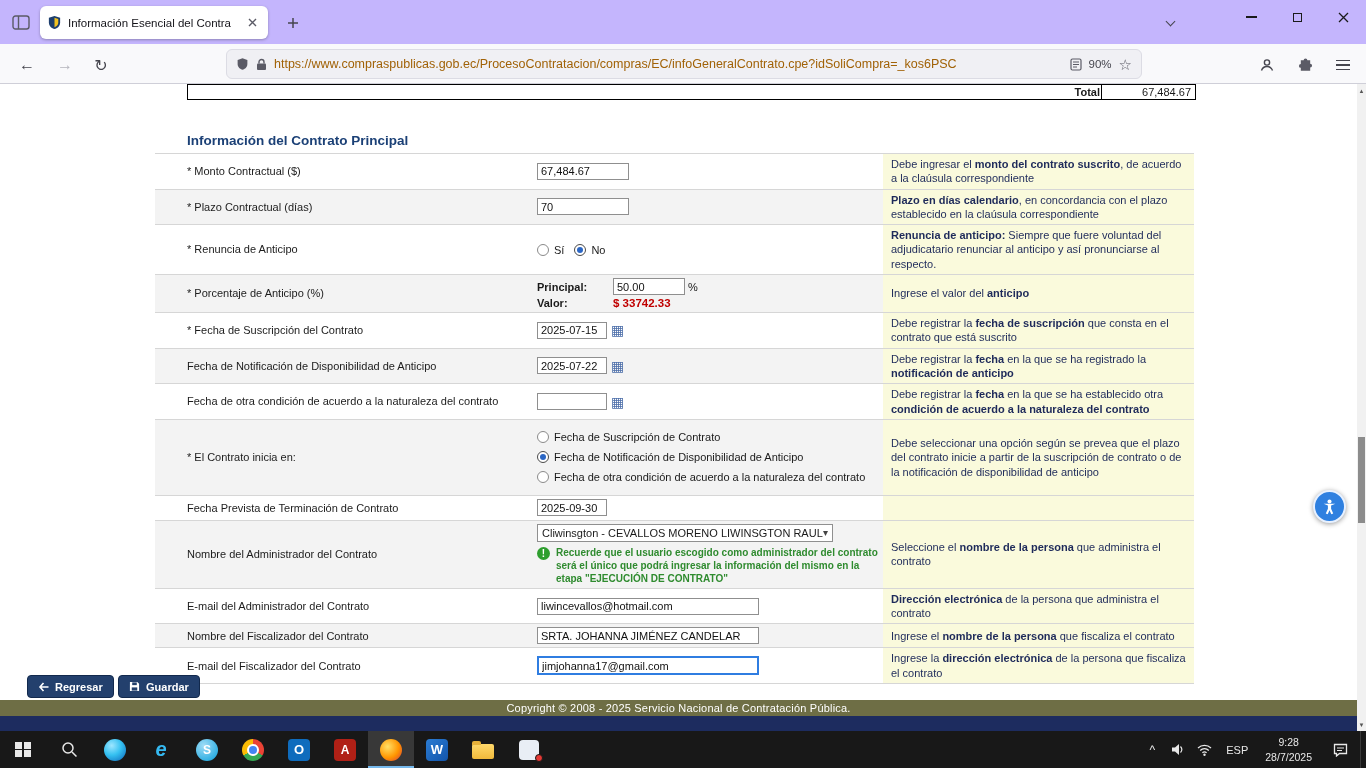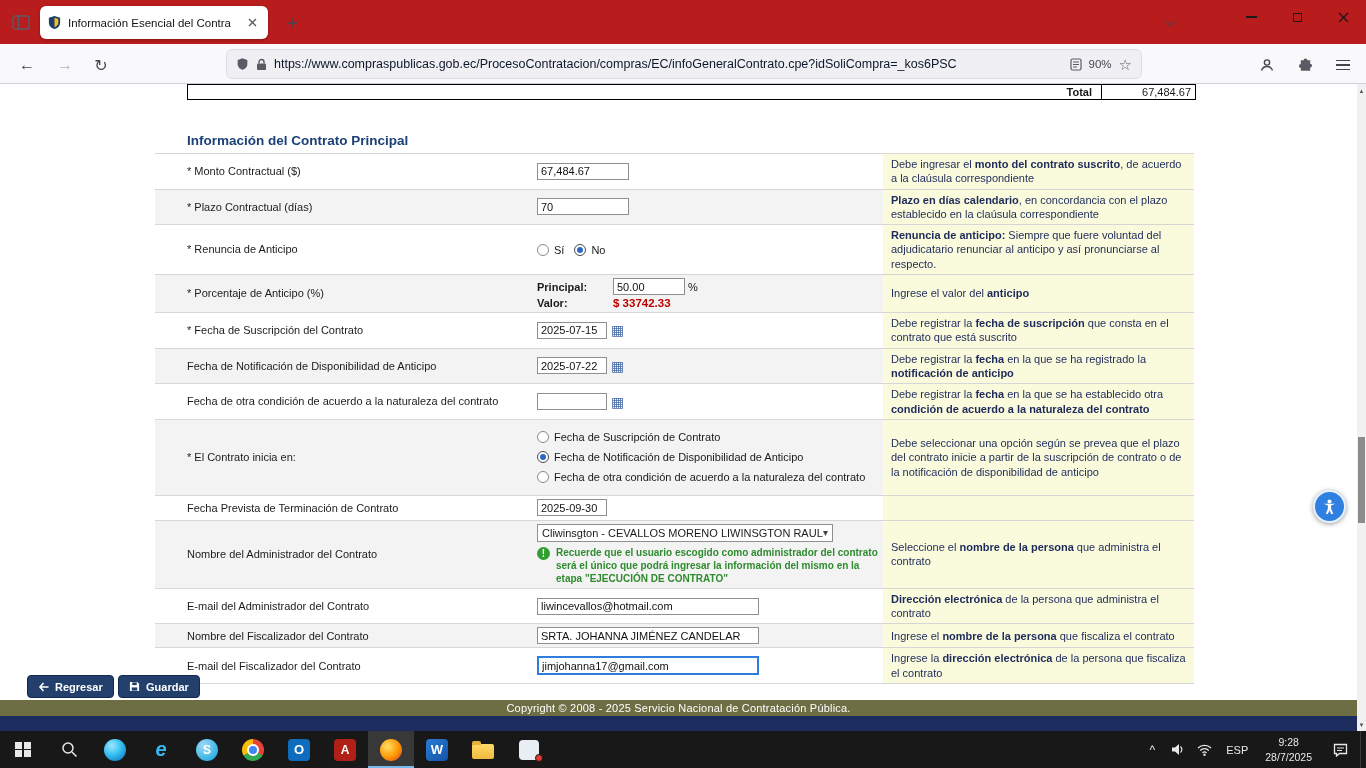"Información Esencial del Contra" .titlebar { background: #b91c1c -> #c4b5fd }
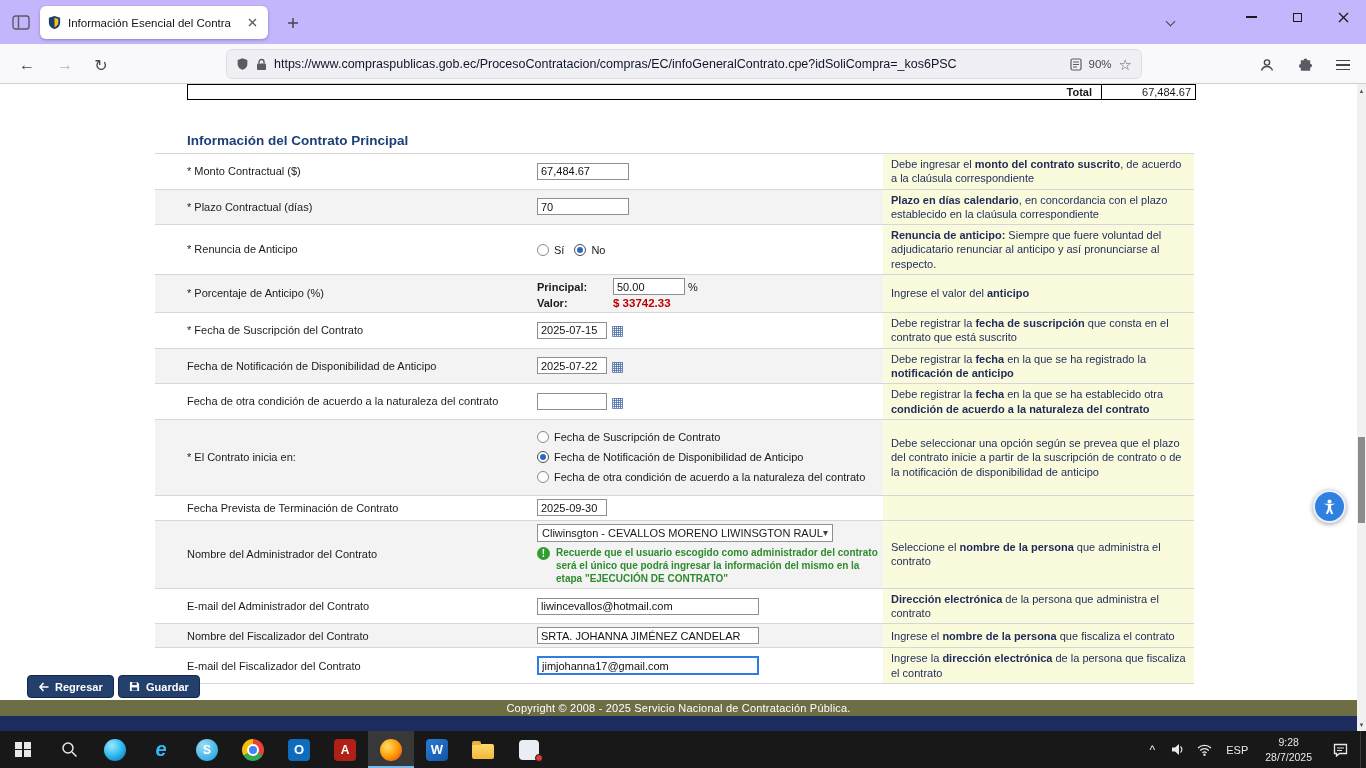"https://www.compraspublicas.gob.ec/Proce" .url-text { color: #0f172a -> #a16207 }
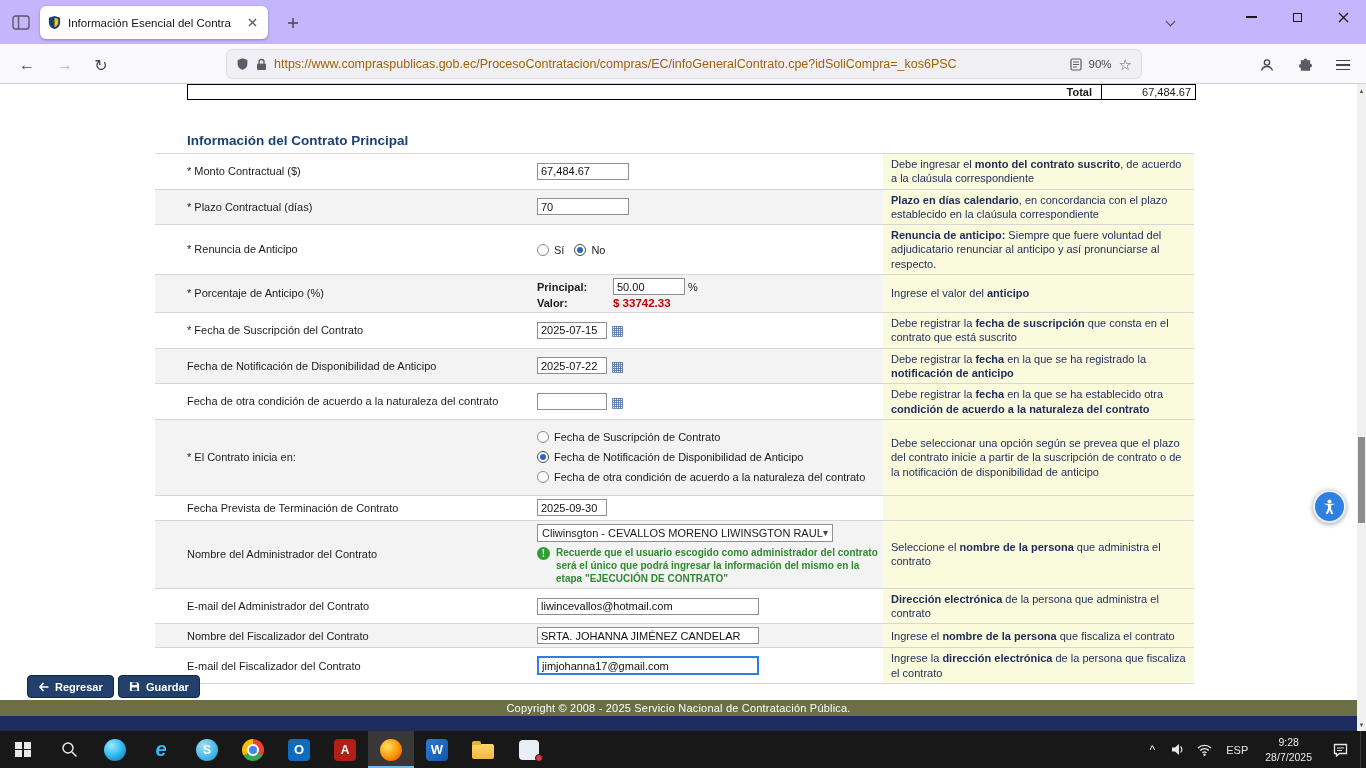"Total" .tt-spacer { padding-right: 9px -> 1px }
